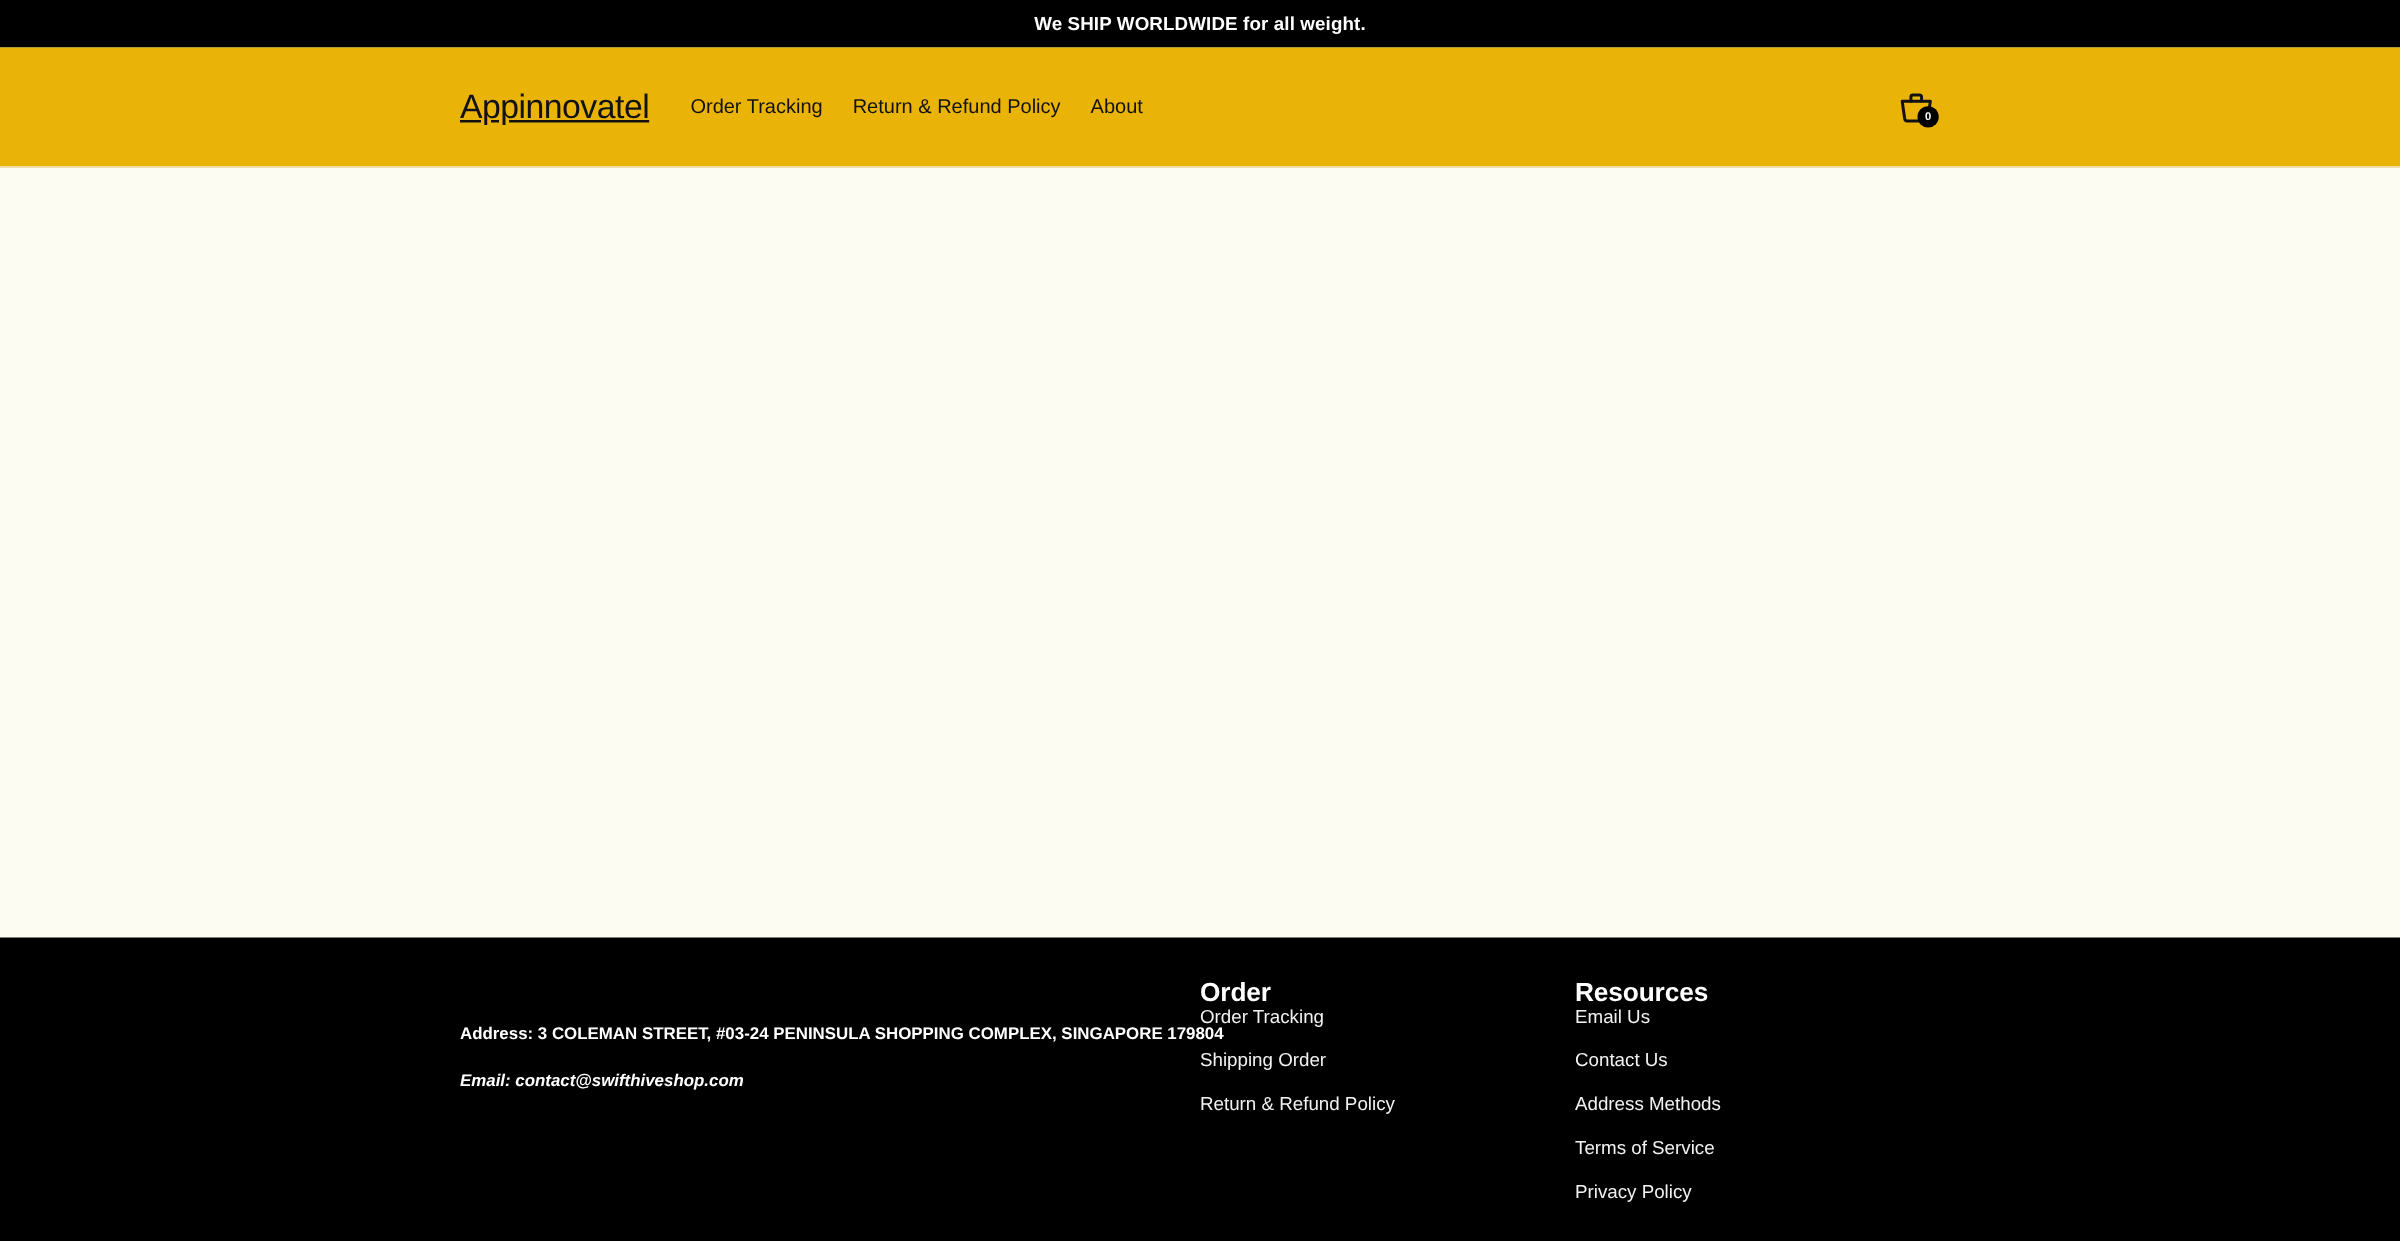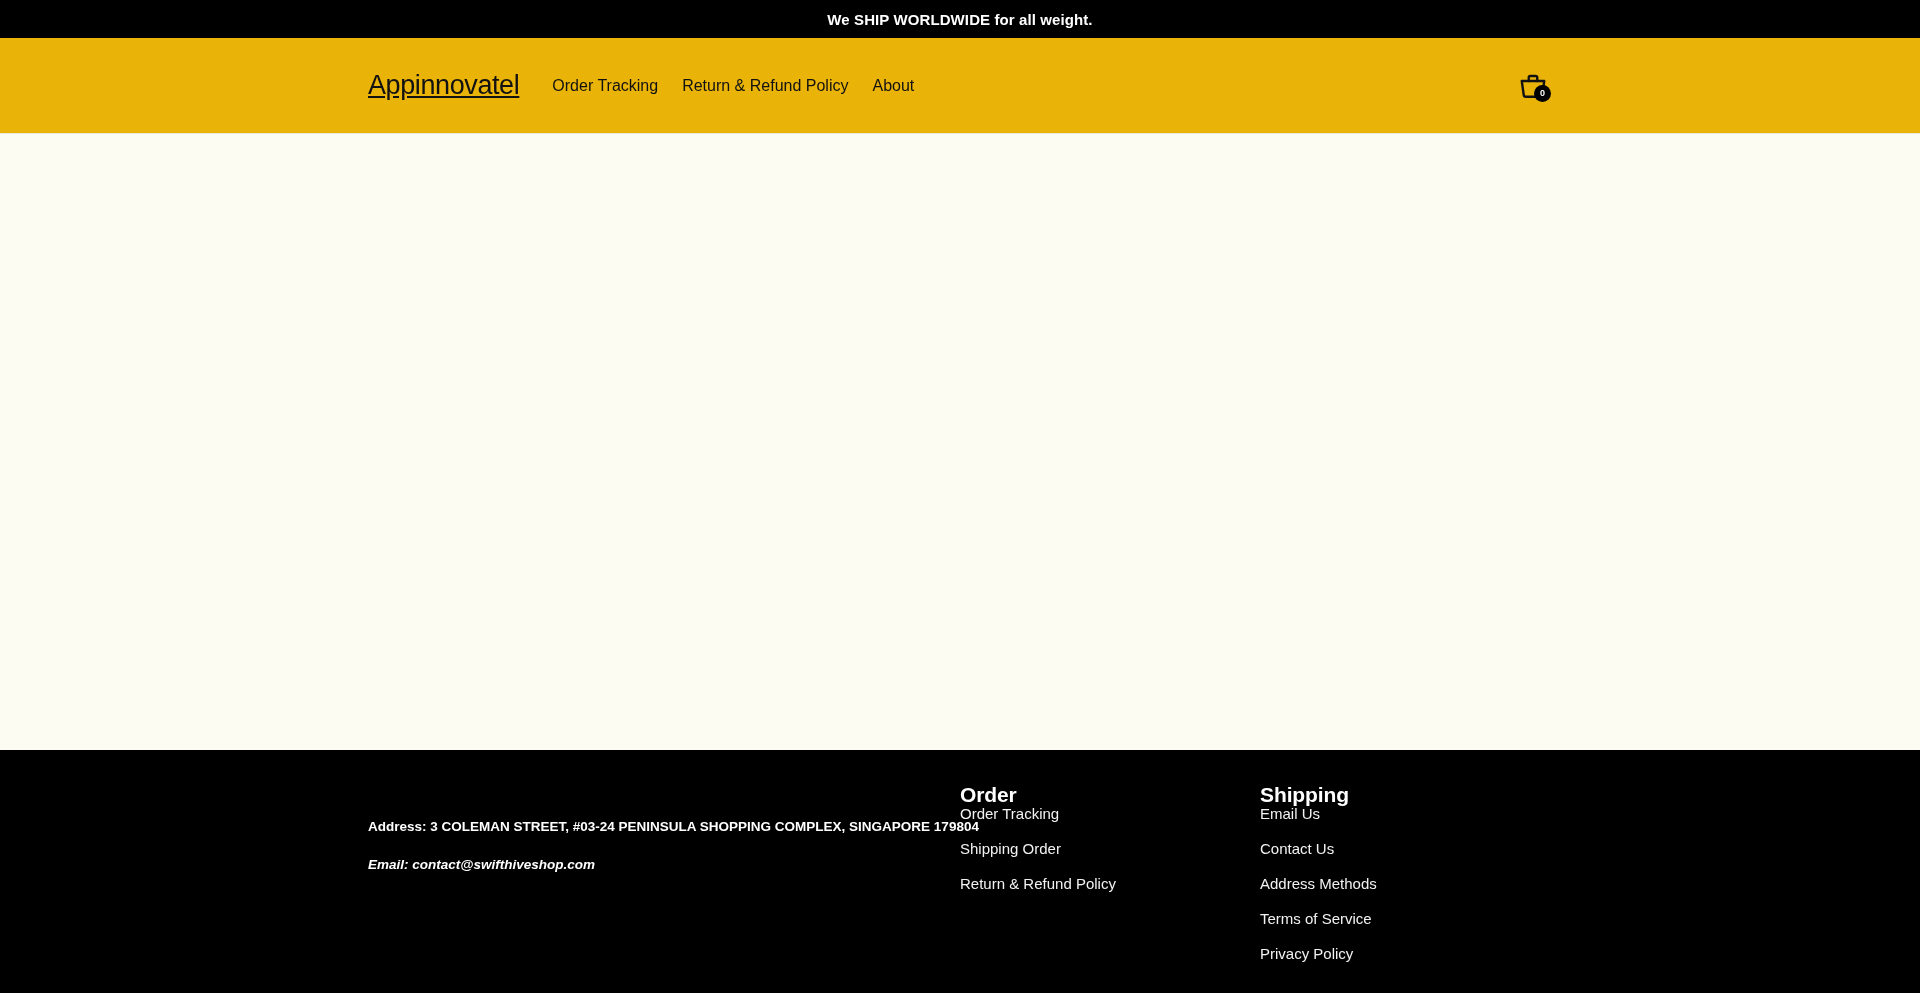"Shipping" div.footer-heading { text: Shipping -> Resources }
